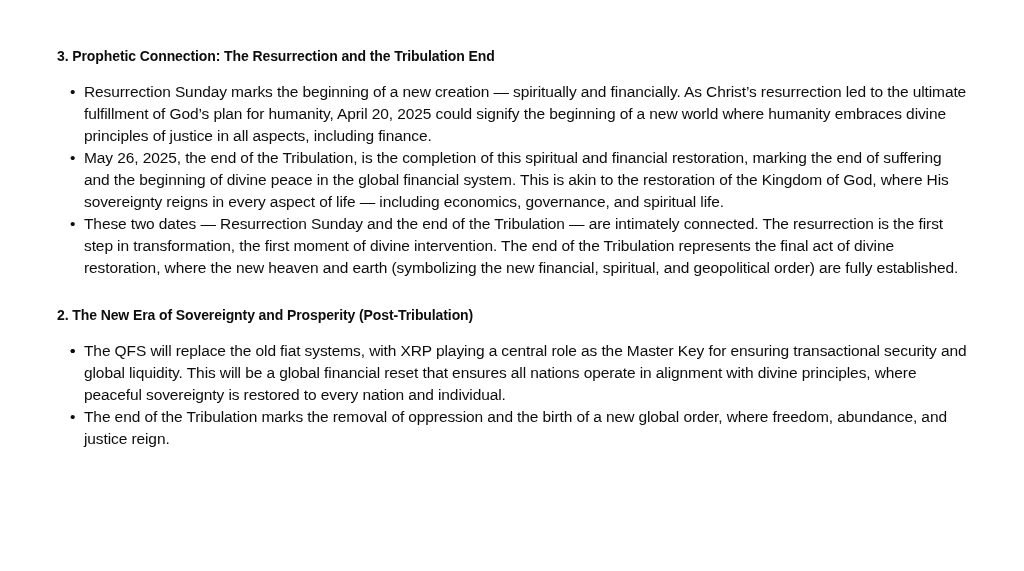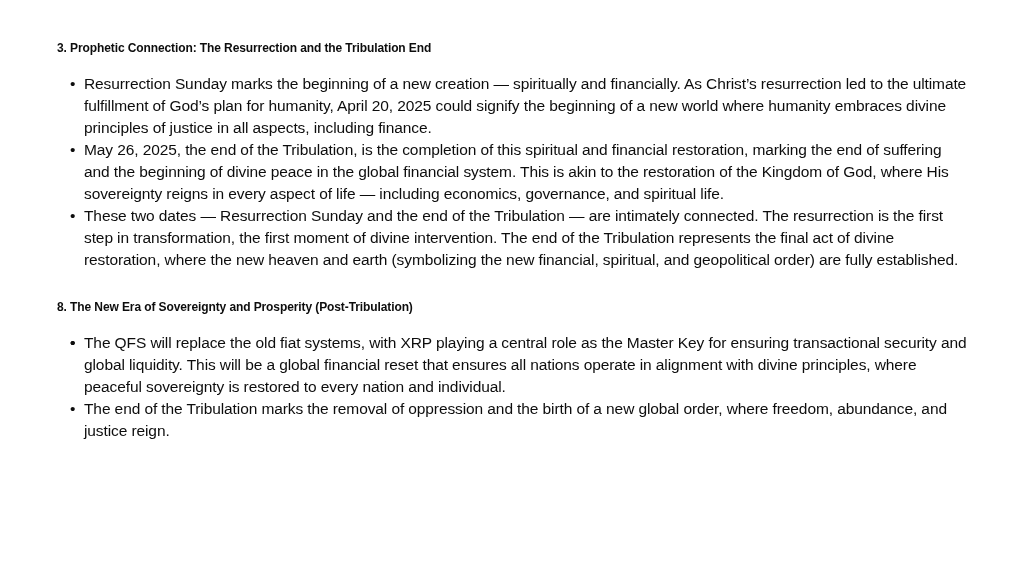"3. Prophetic Connection: The" h3.section-heading { font-size: 12px -> 14px; margin: 0 0 14px 0 -> 8px 0 14px 0 }
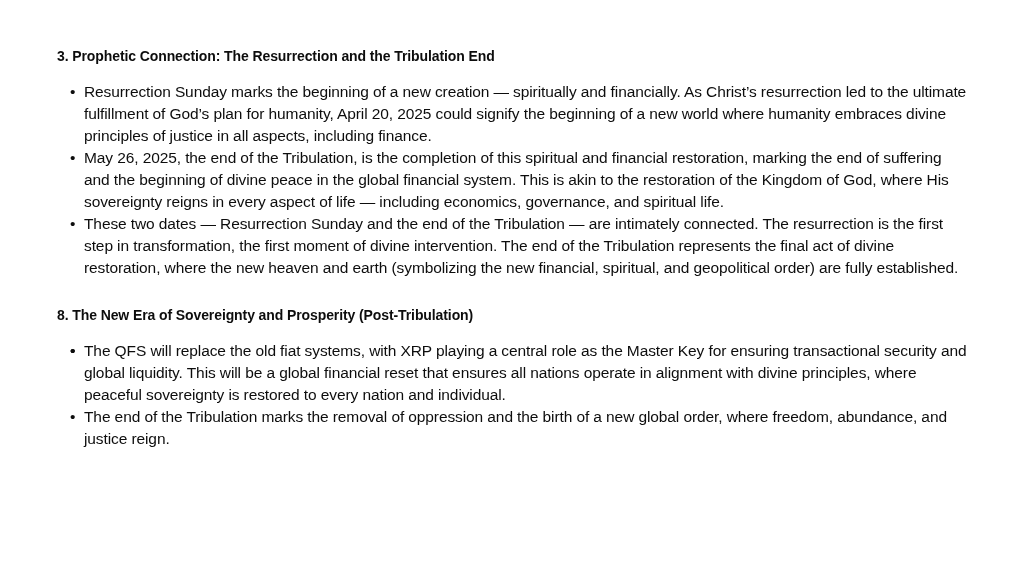"8. The New Era of" h3.section-heading { text: 8 -> 2 }
